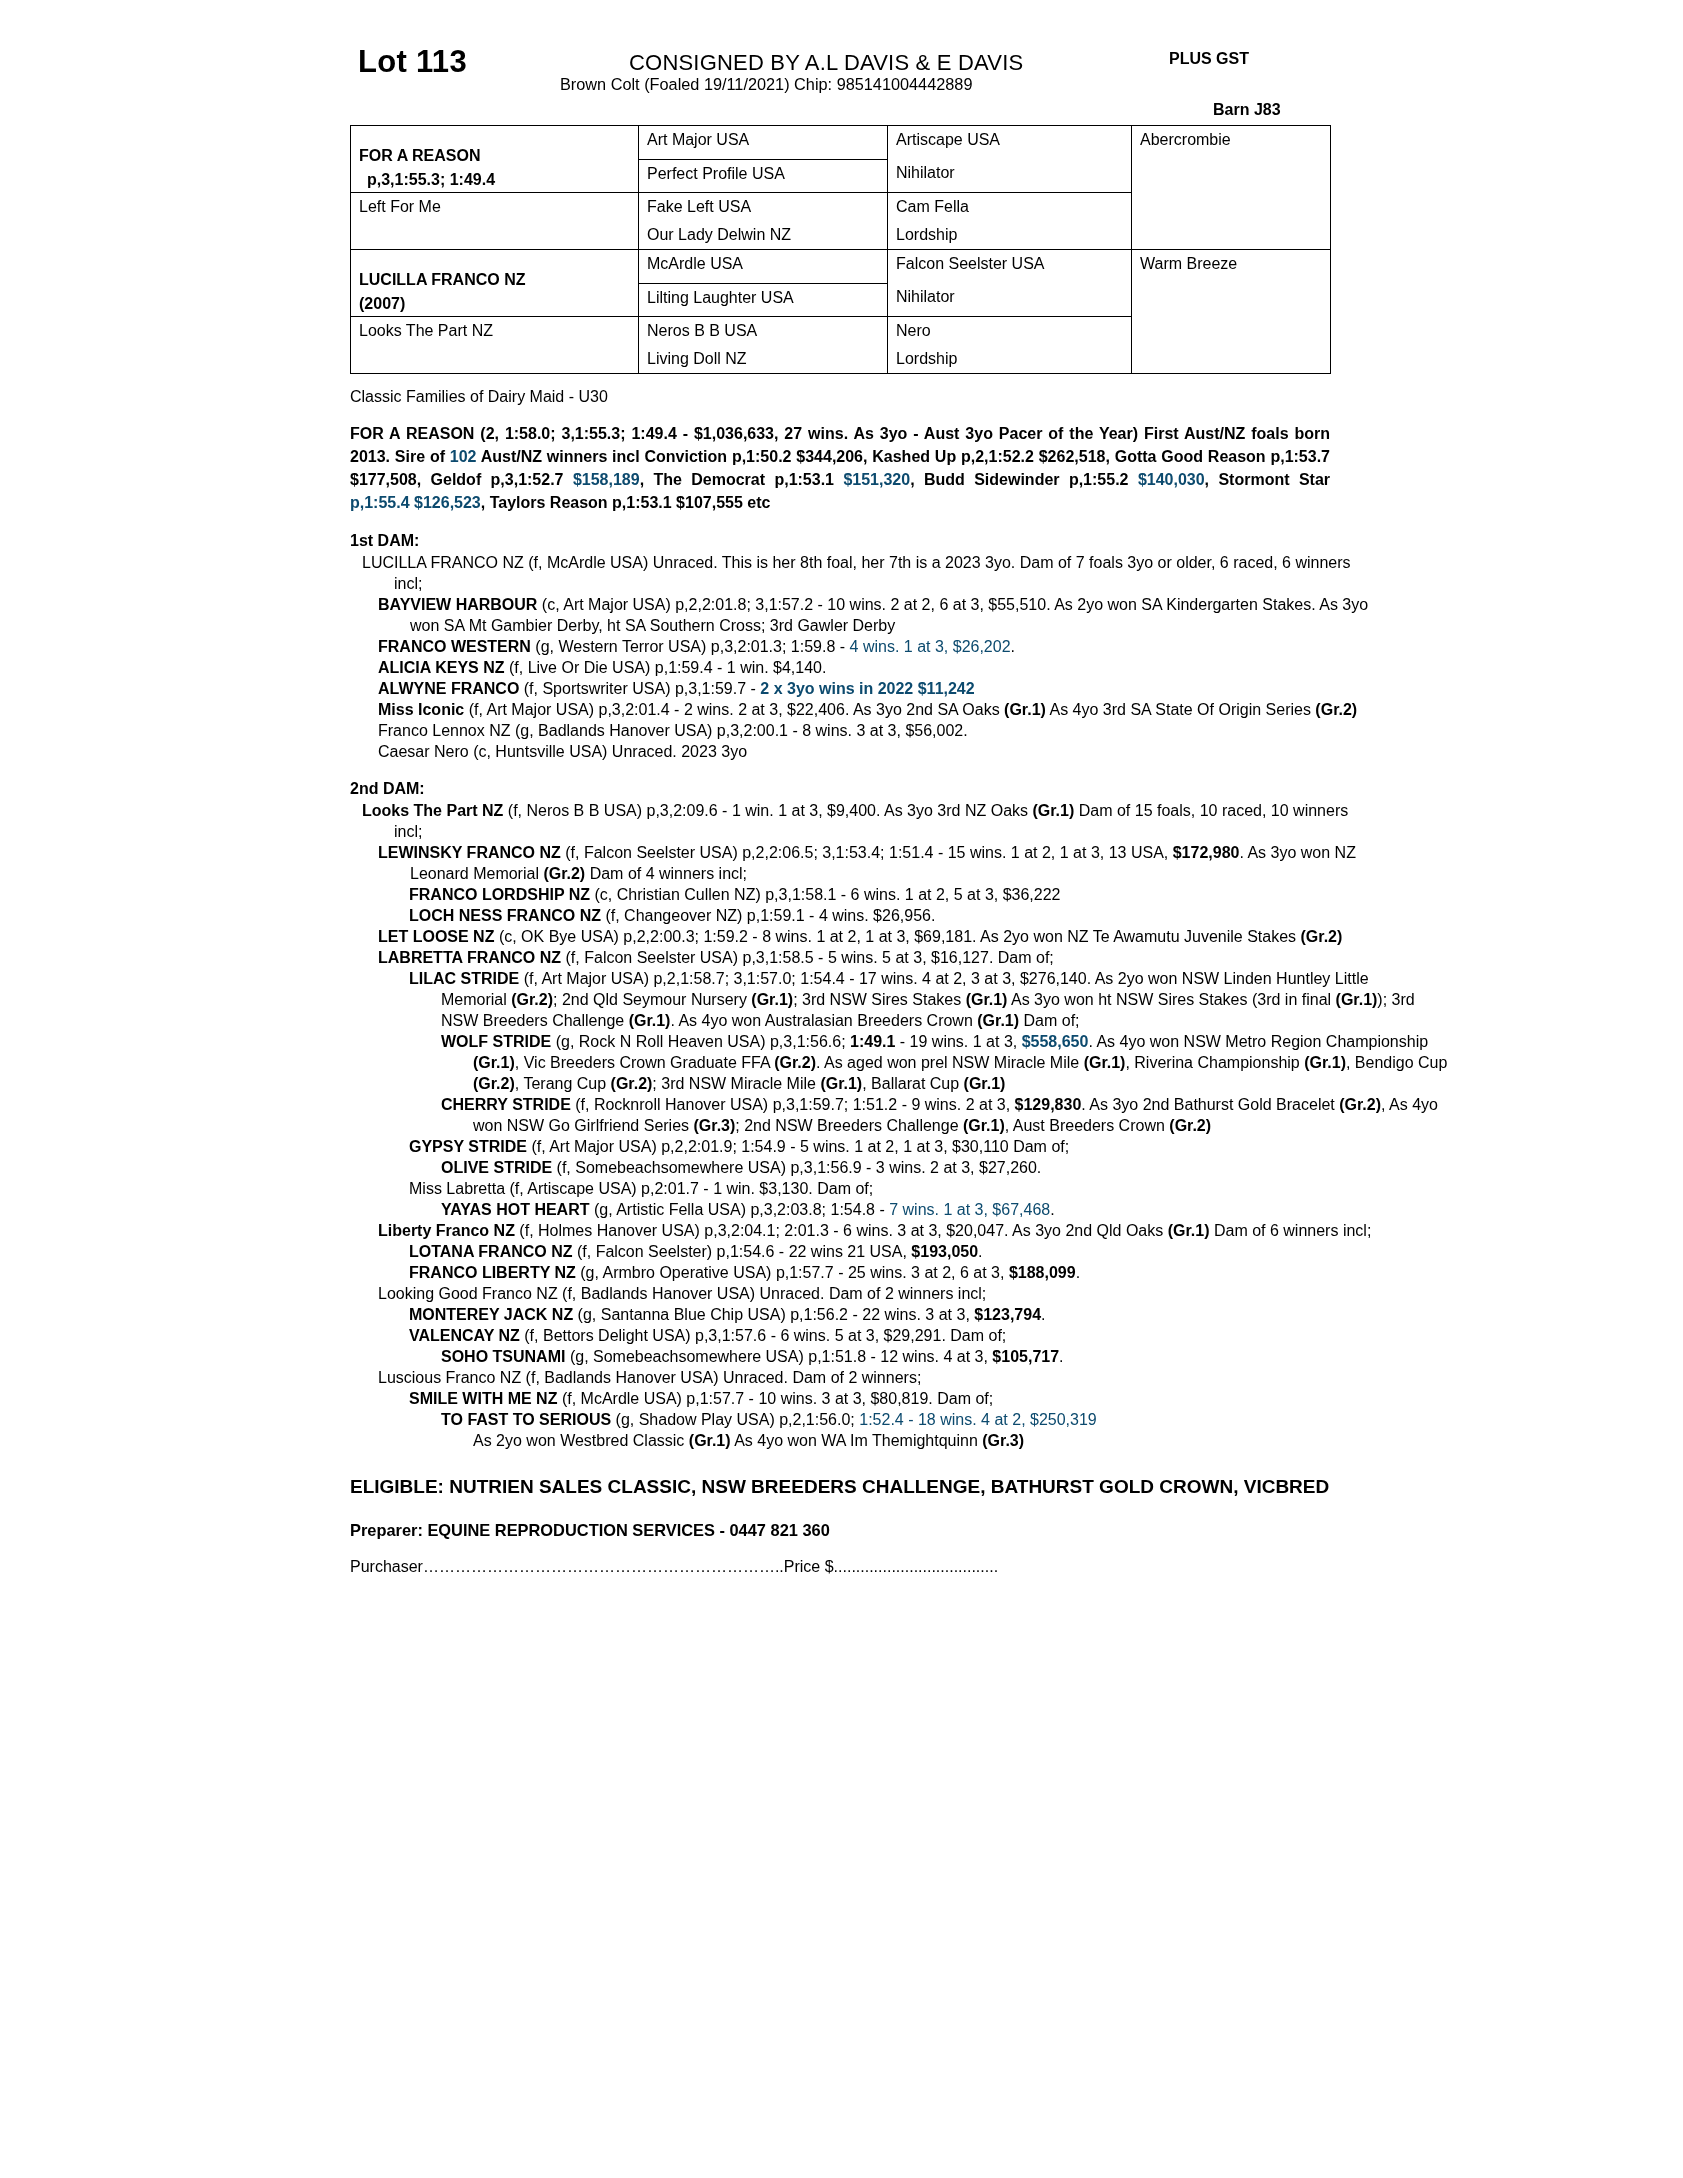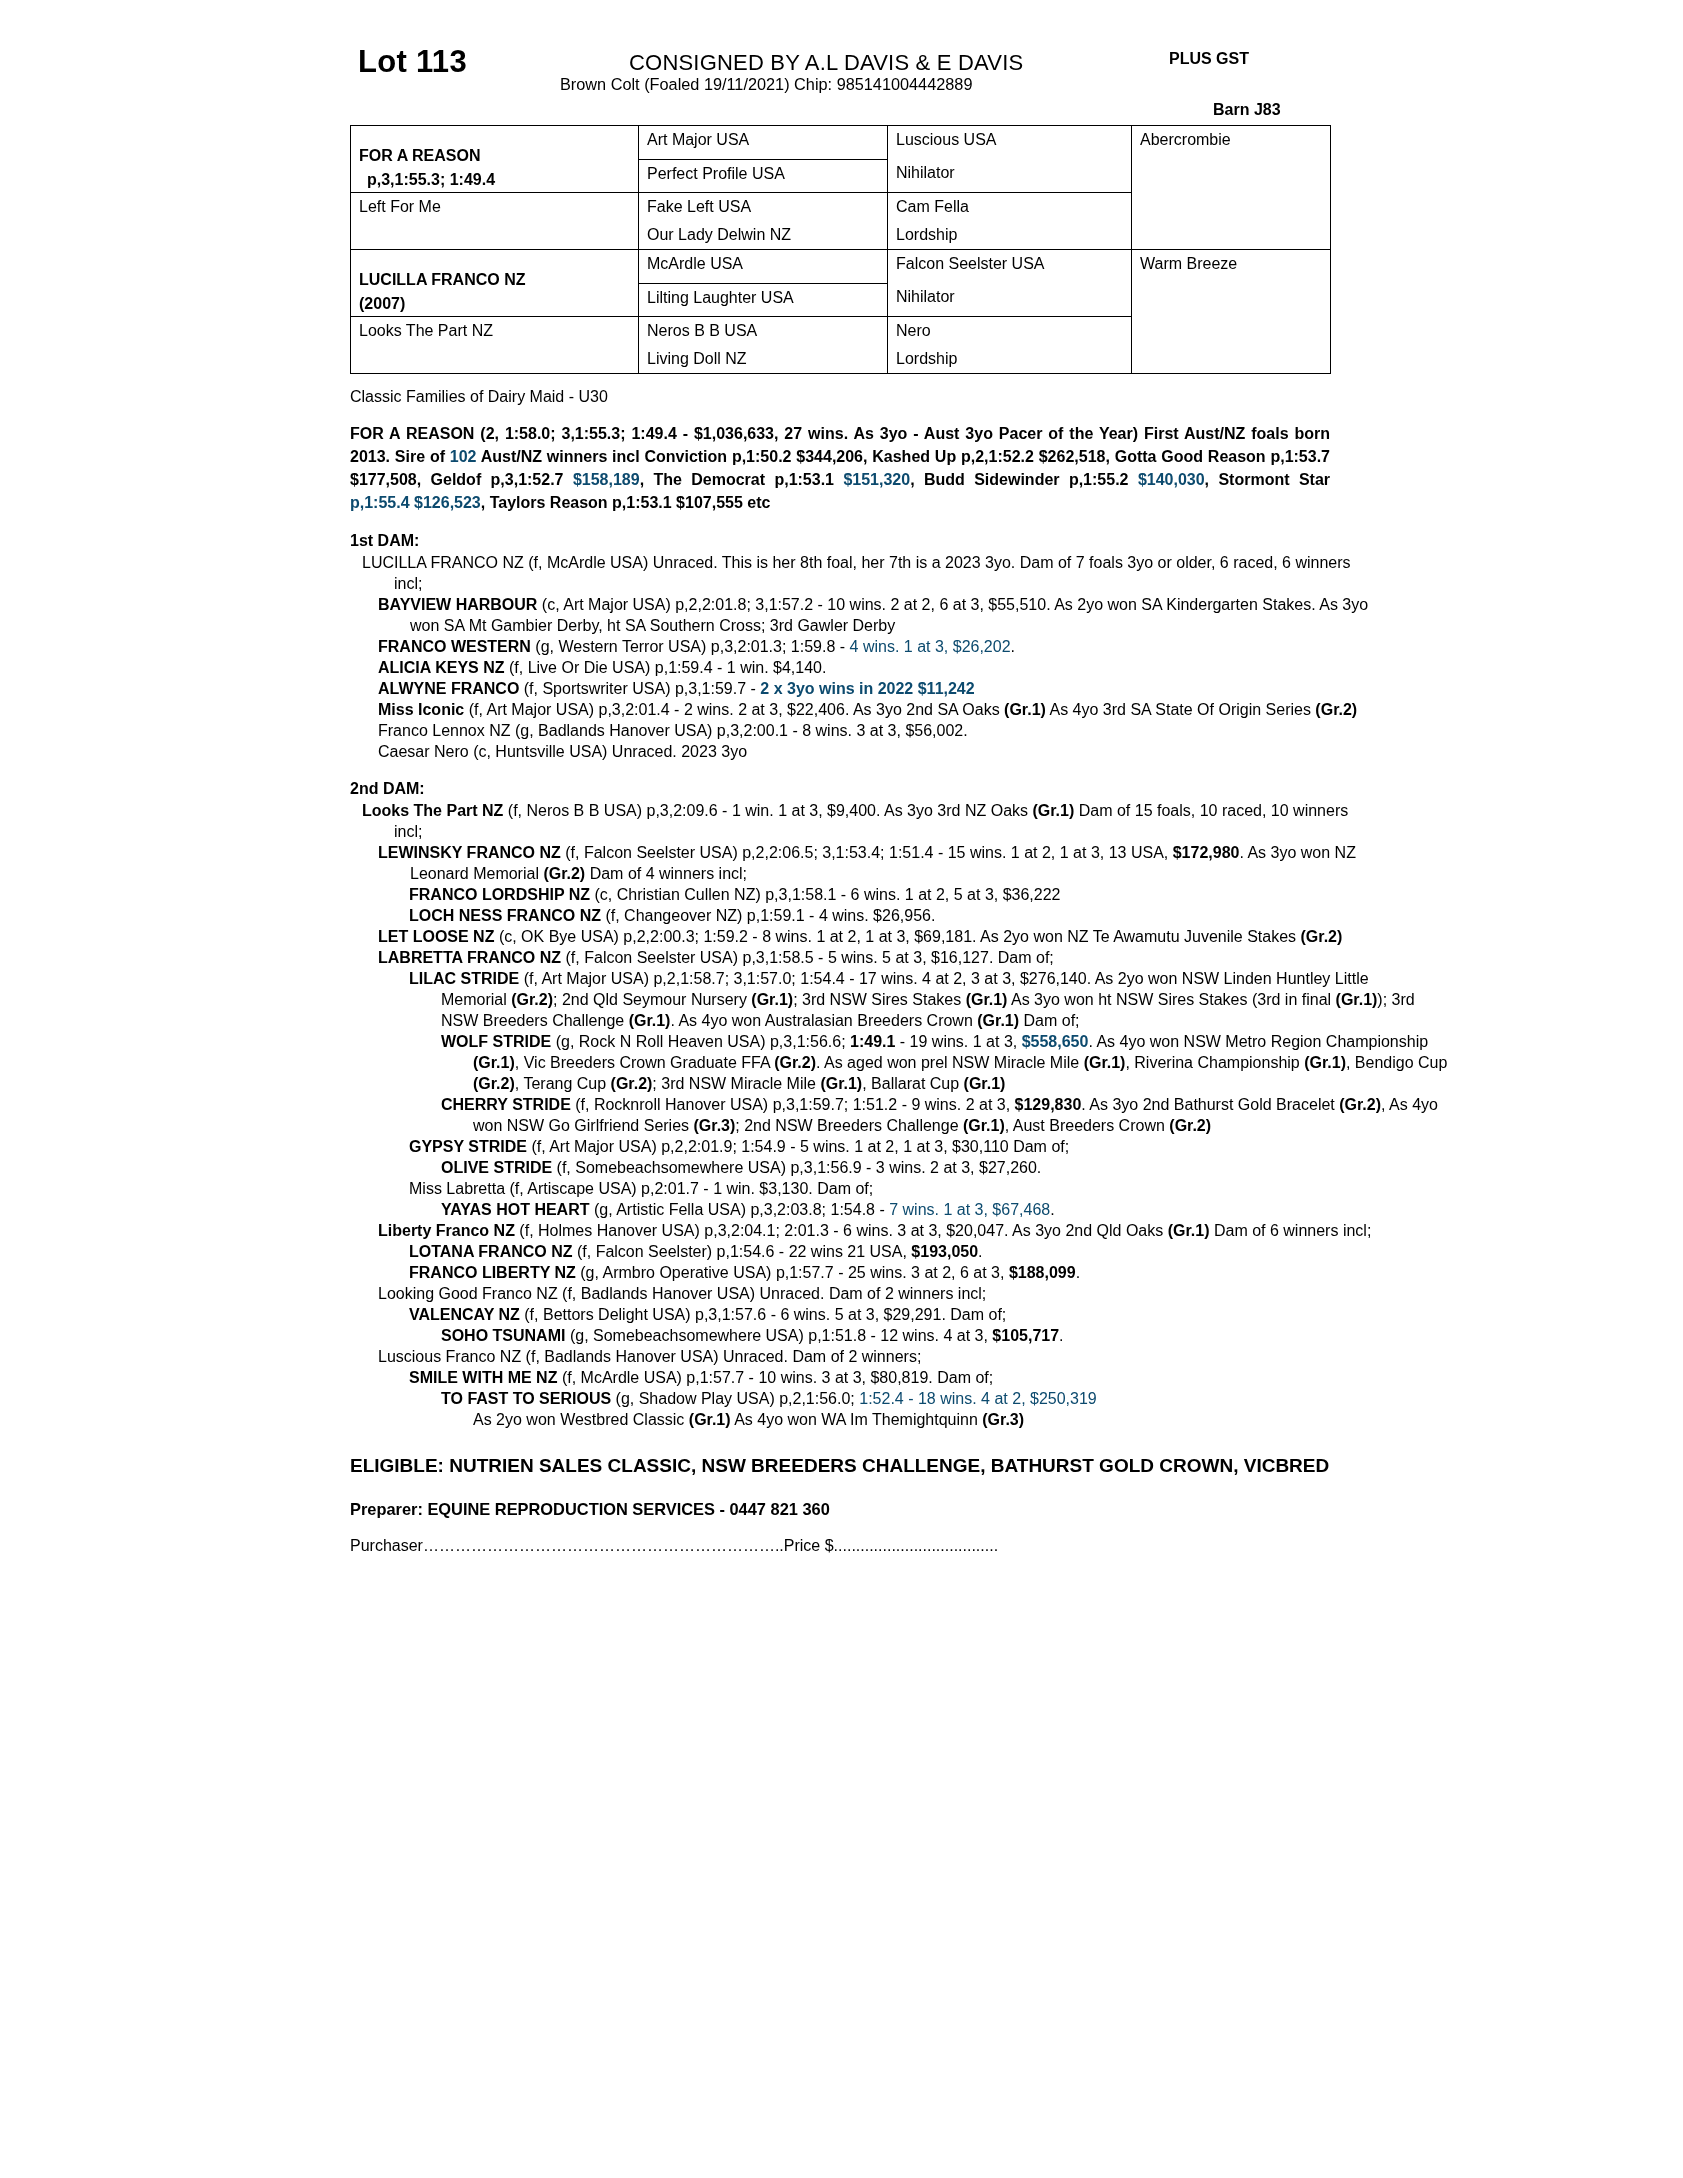"Luscious USA" div.pedcell { text: Luscious -> Artiscape }
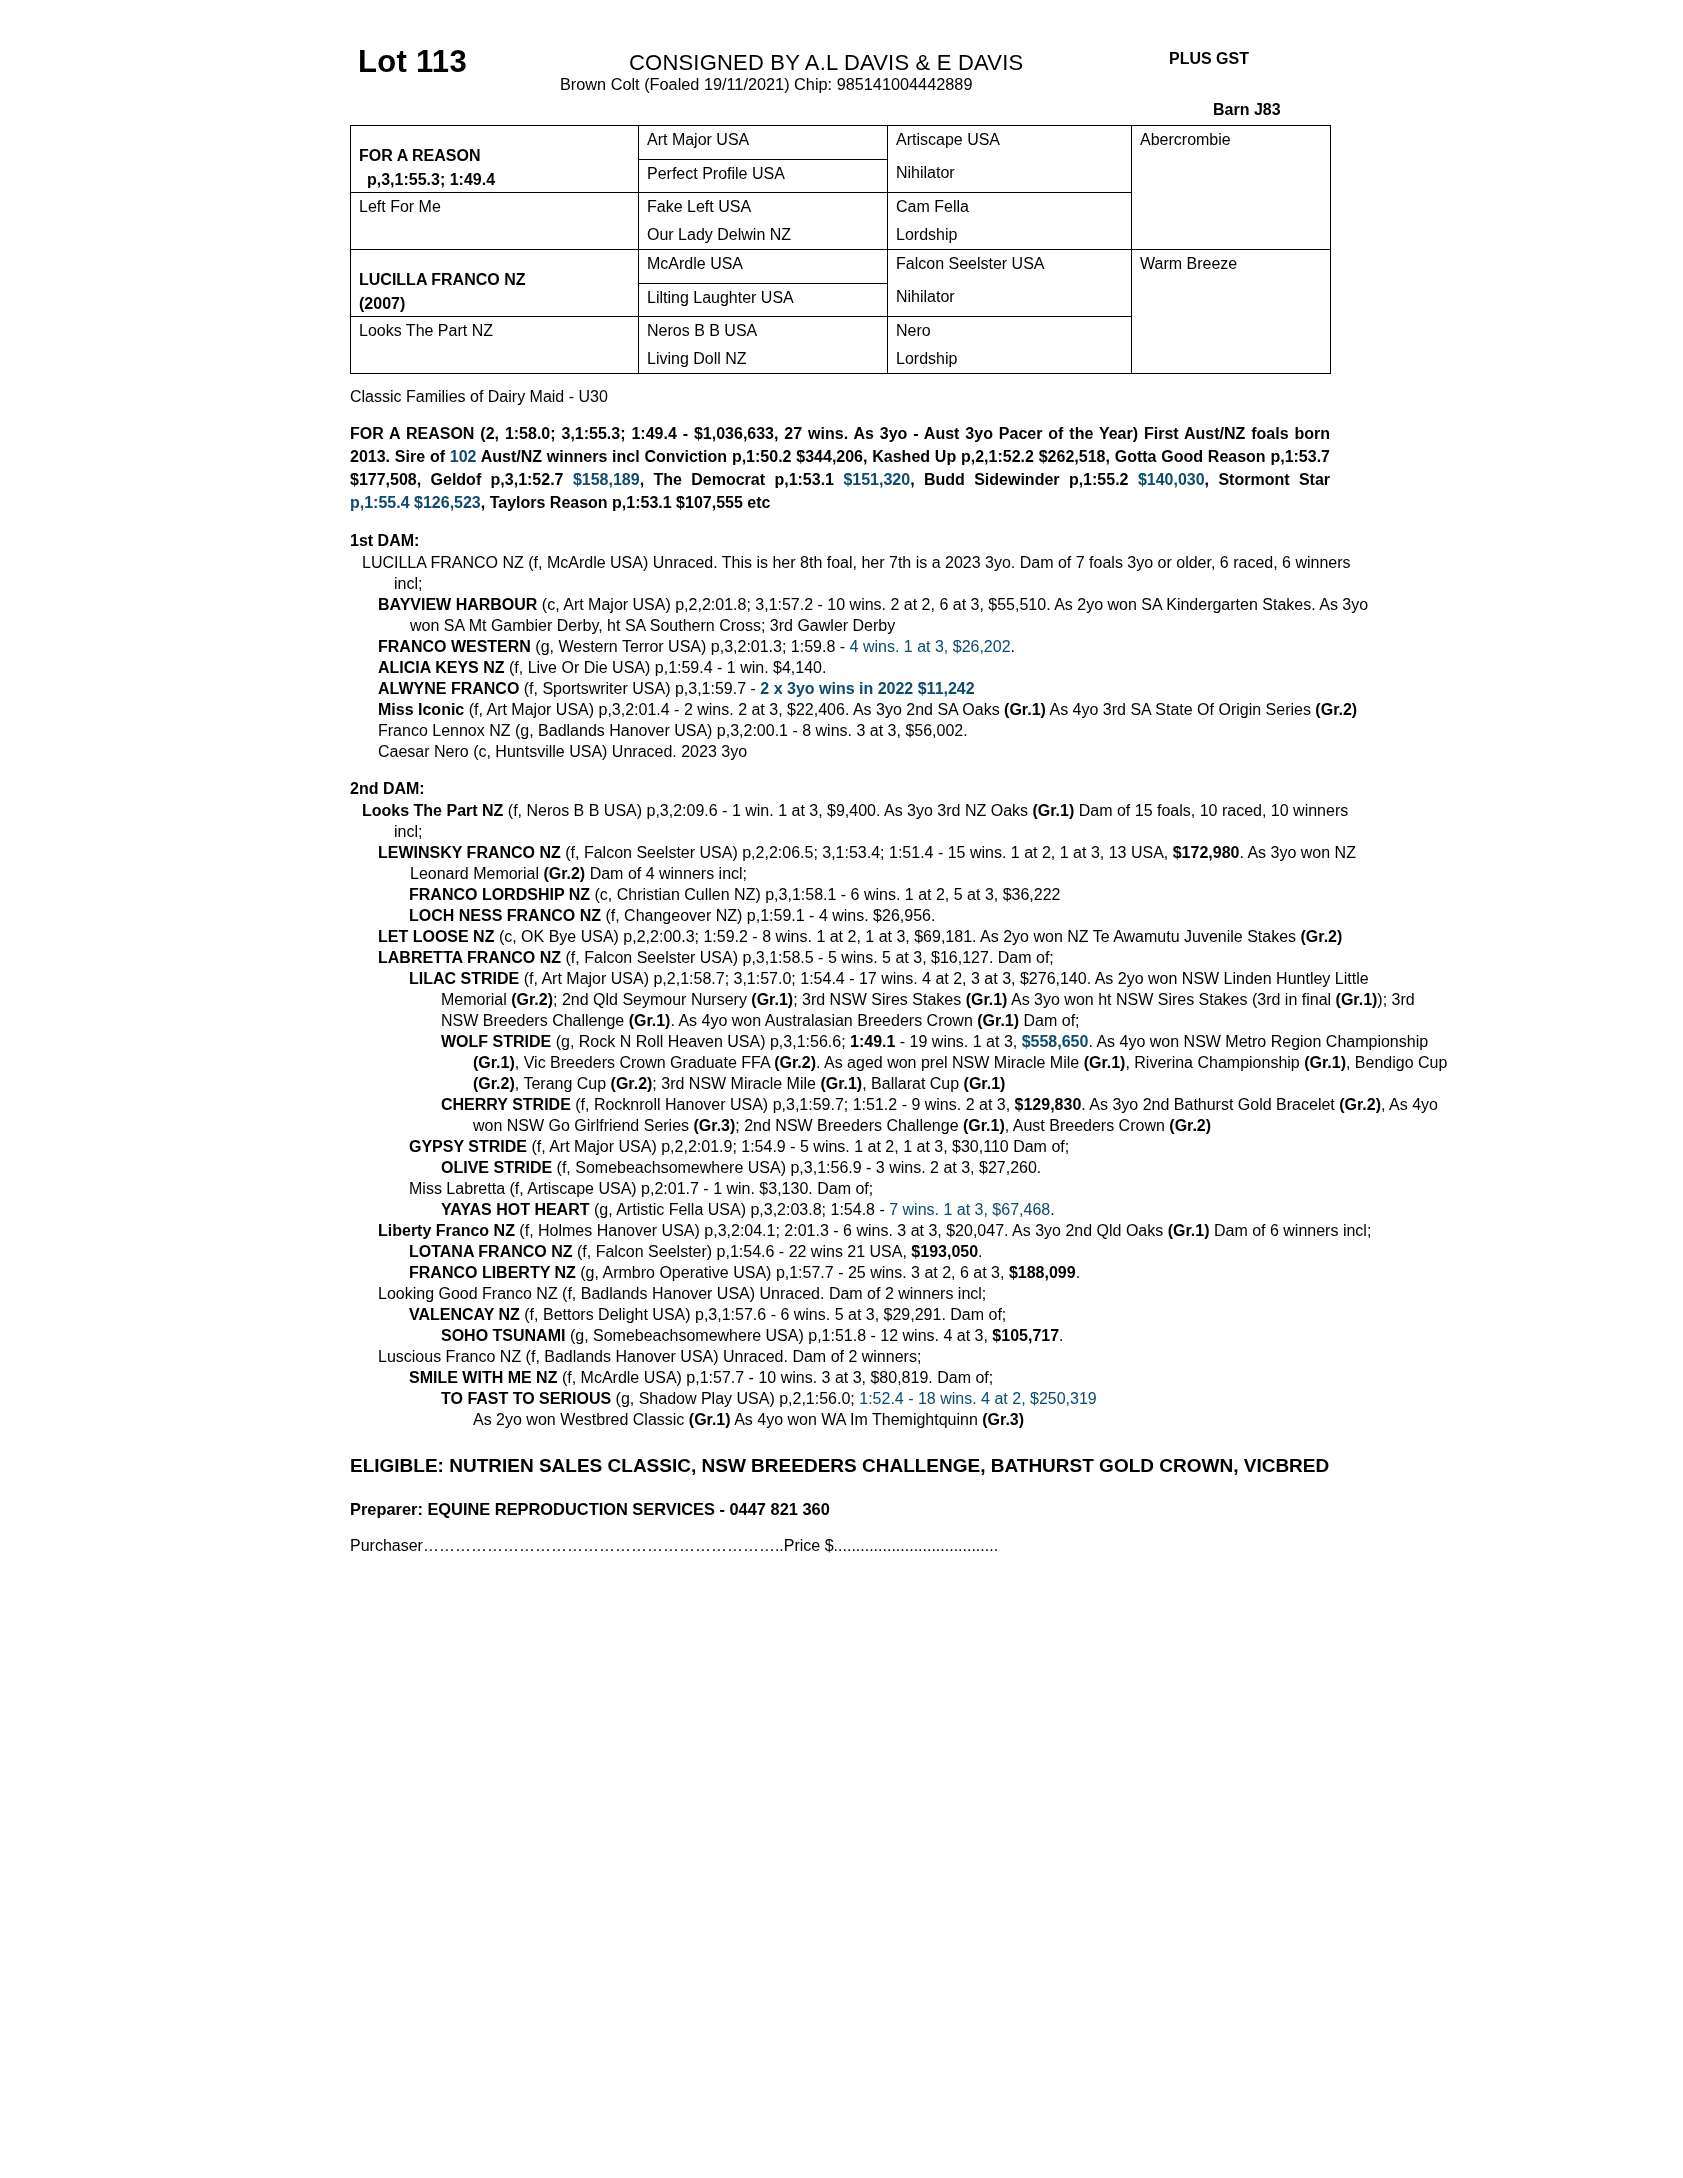"MONTEREY JACK NZ (g, Santanna" div.line { html: none -> <div> <span>MONTEREY JACK NZ</span> (g, Santanna Blue Chip USA) p,1:56.2 - 22 wins. 3 at 3, <span>$123,794</span>. </div> }
